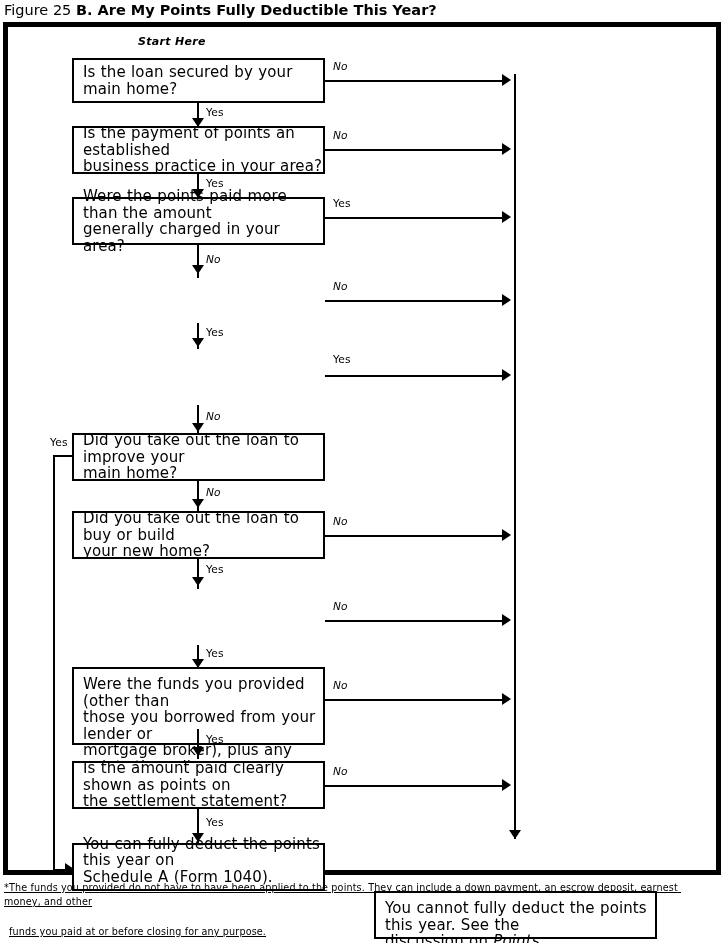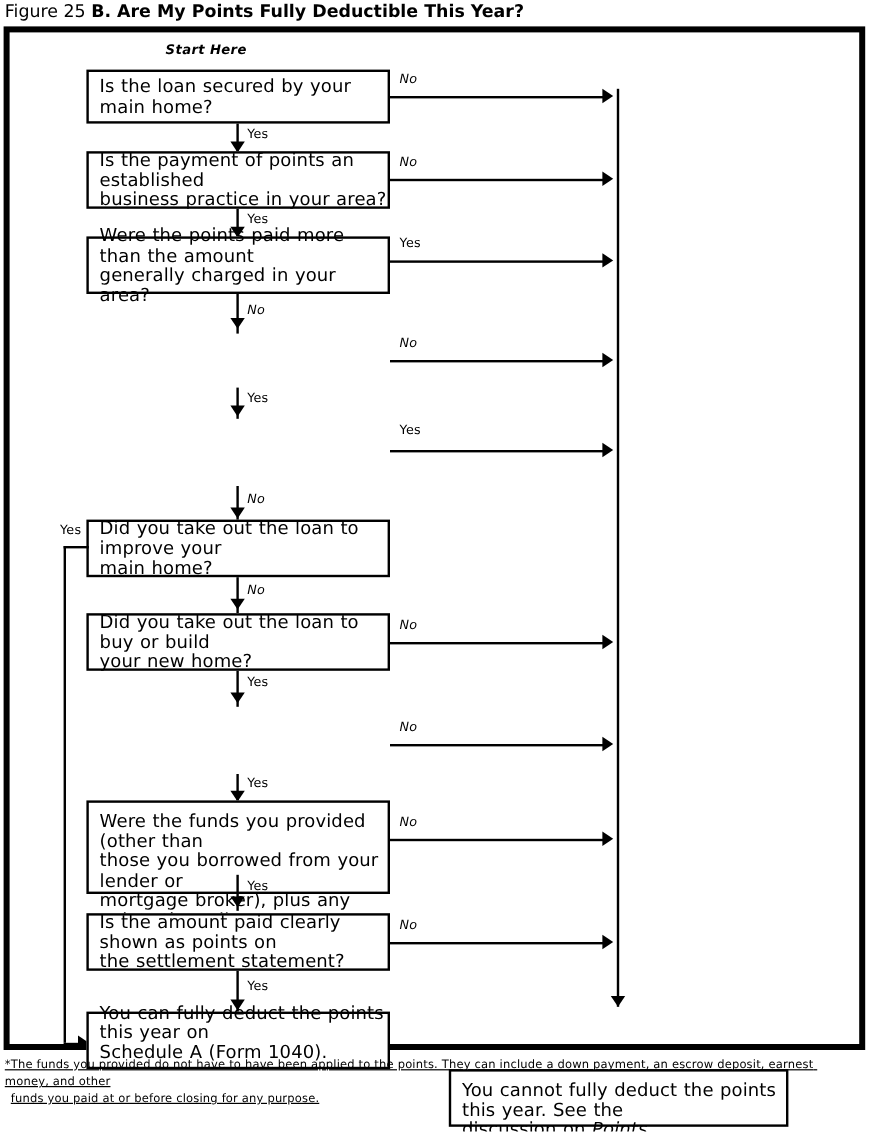"funds you paid at or" #footnote .fn-line.second { margin-top: none -> 16px }
